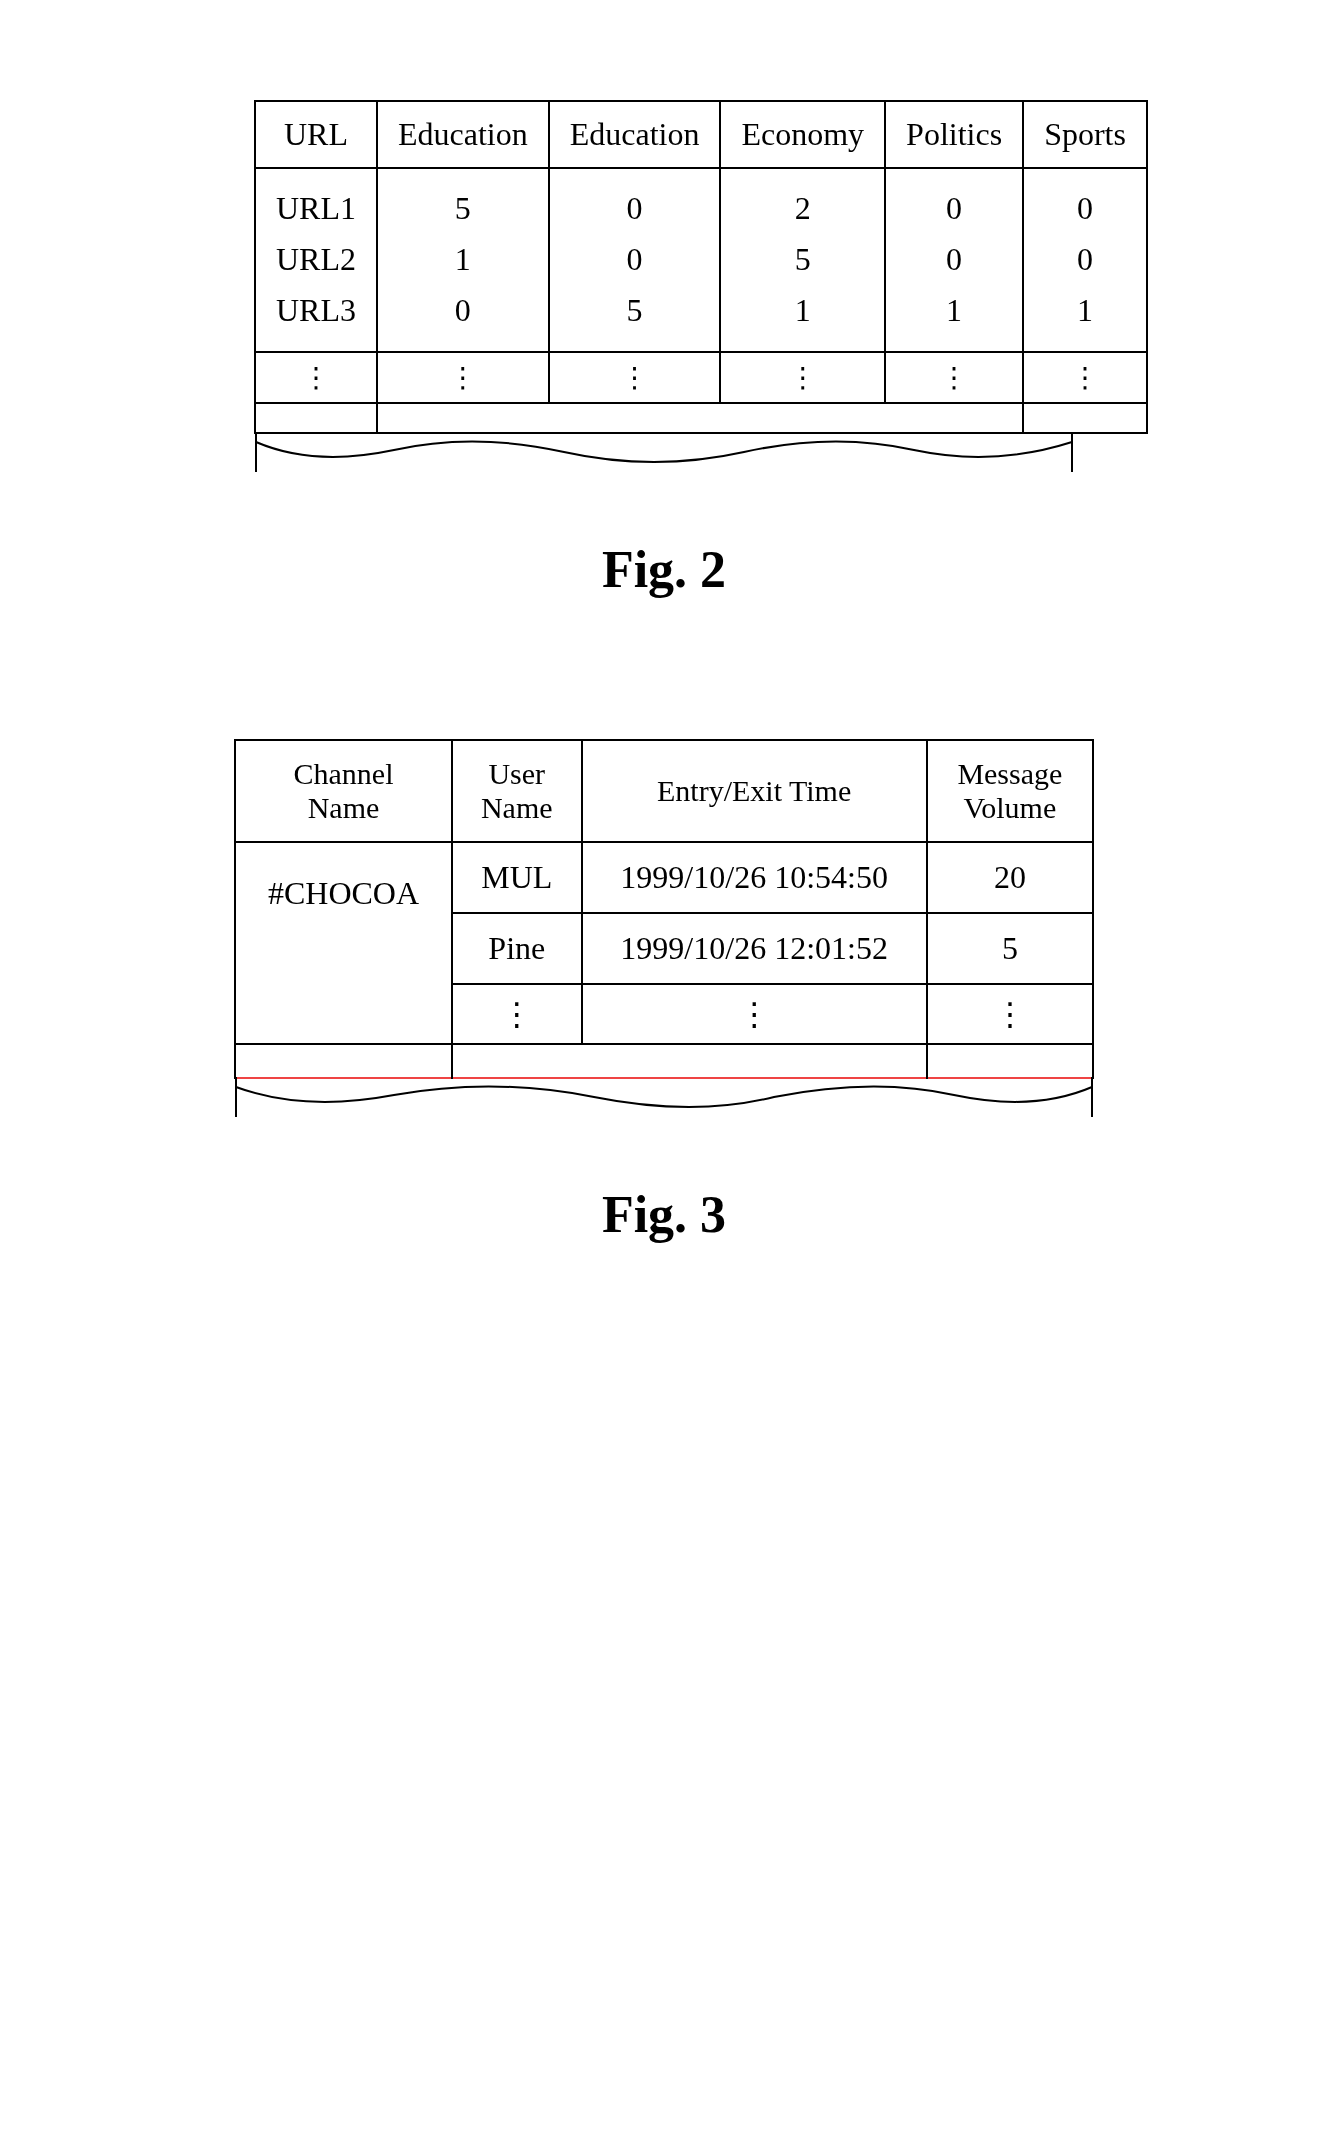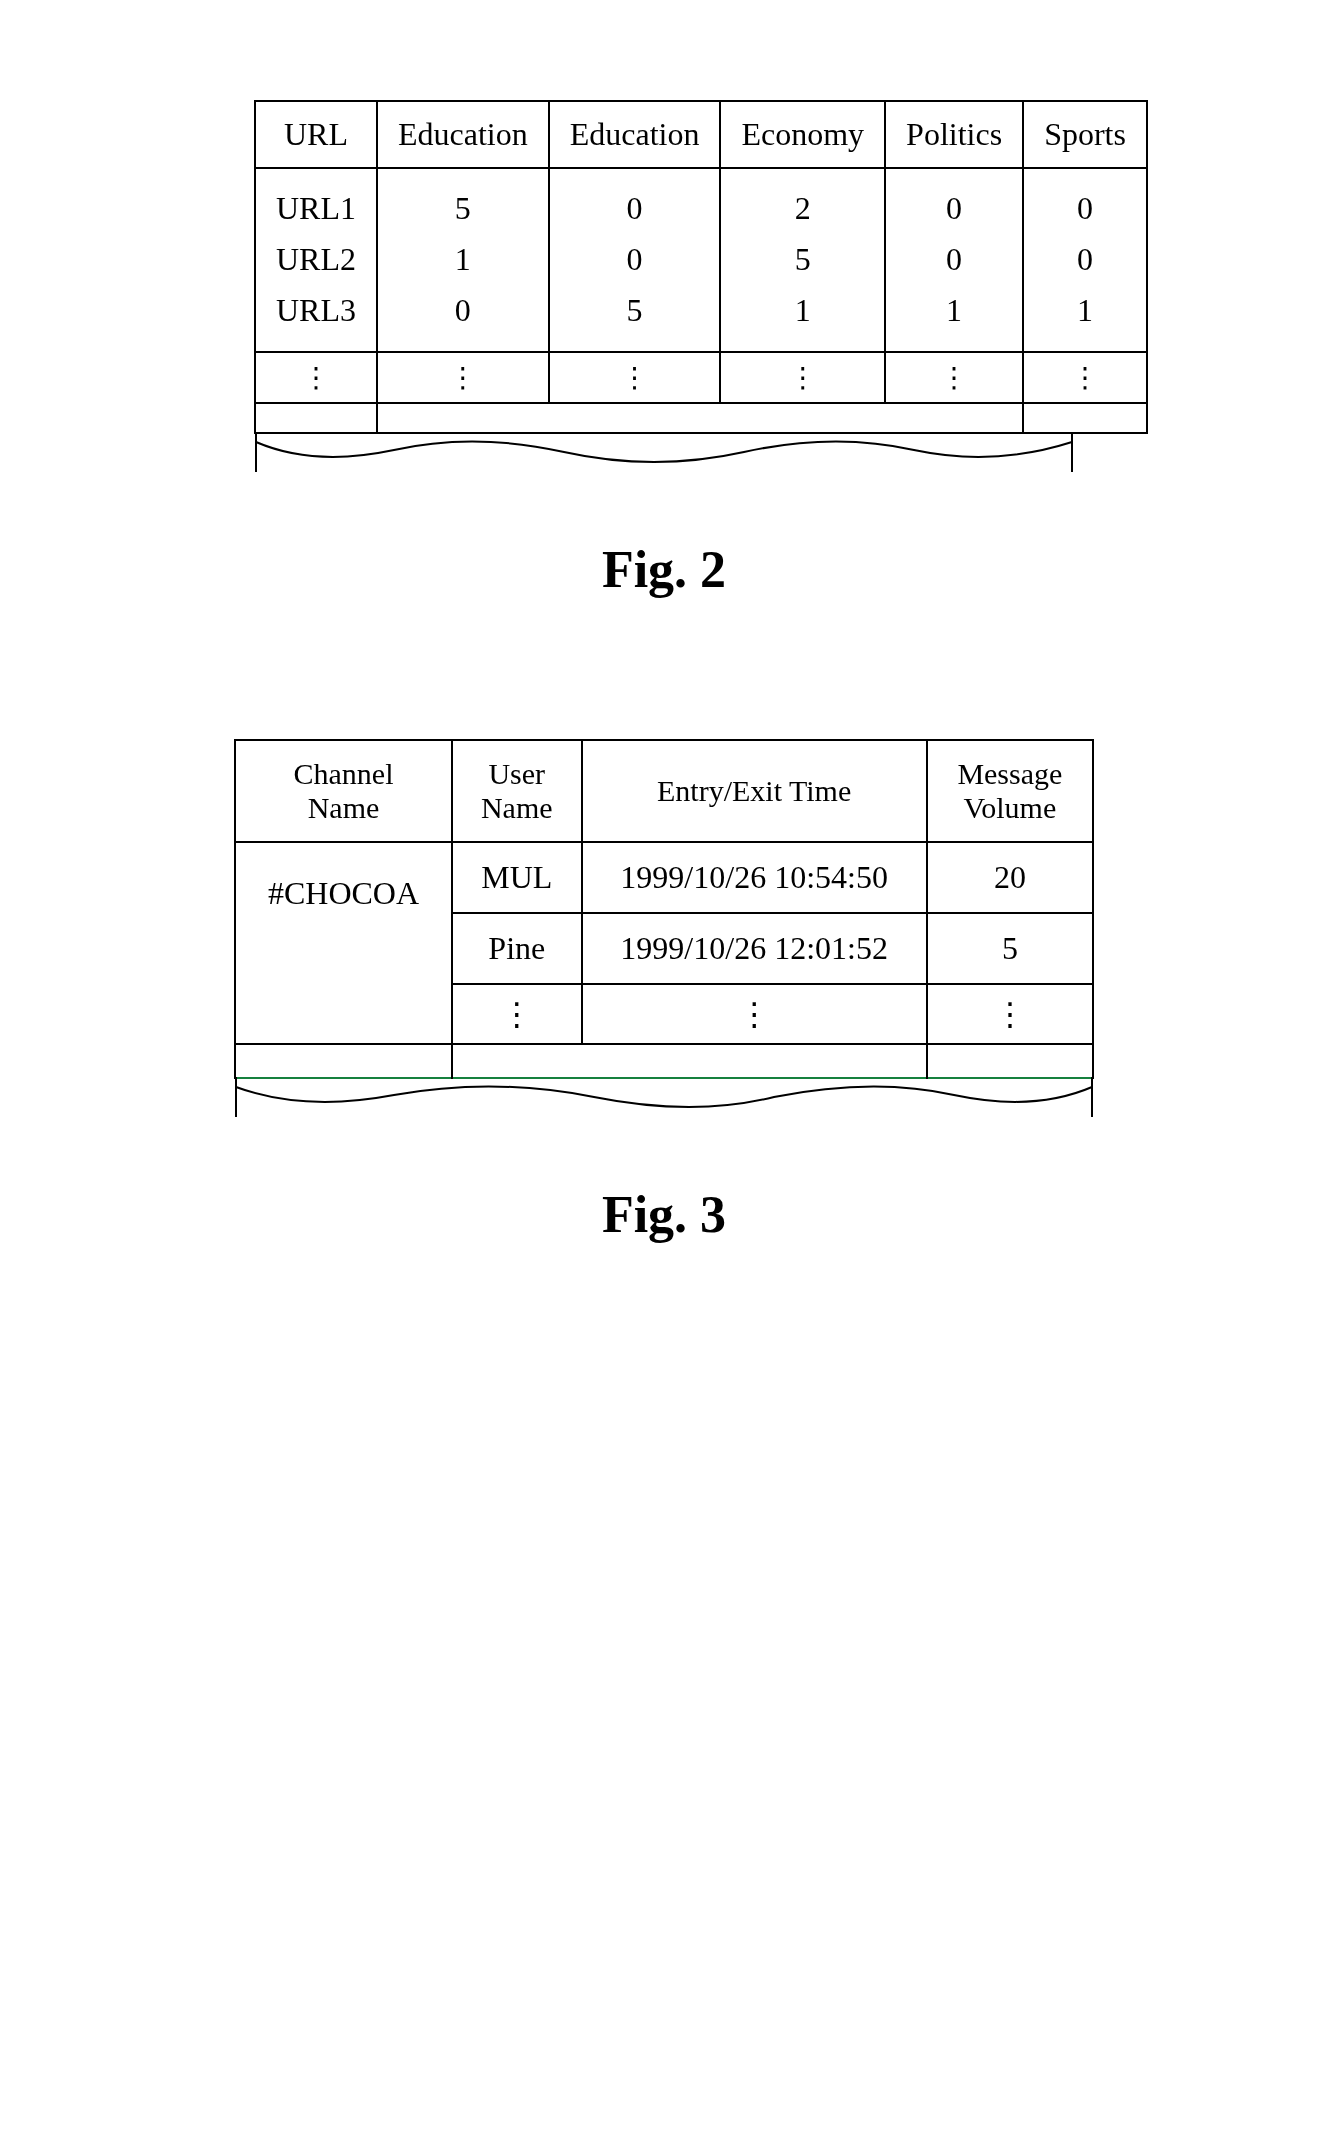"Channel" .fig3-table { border: 2px solid #15803d -> 2px solid #ef4444 }
